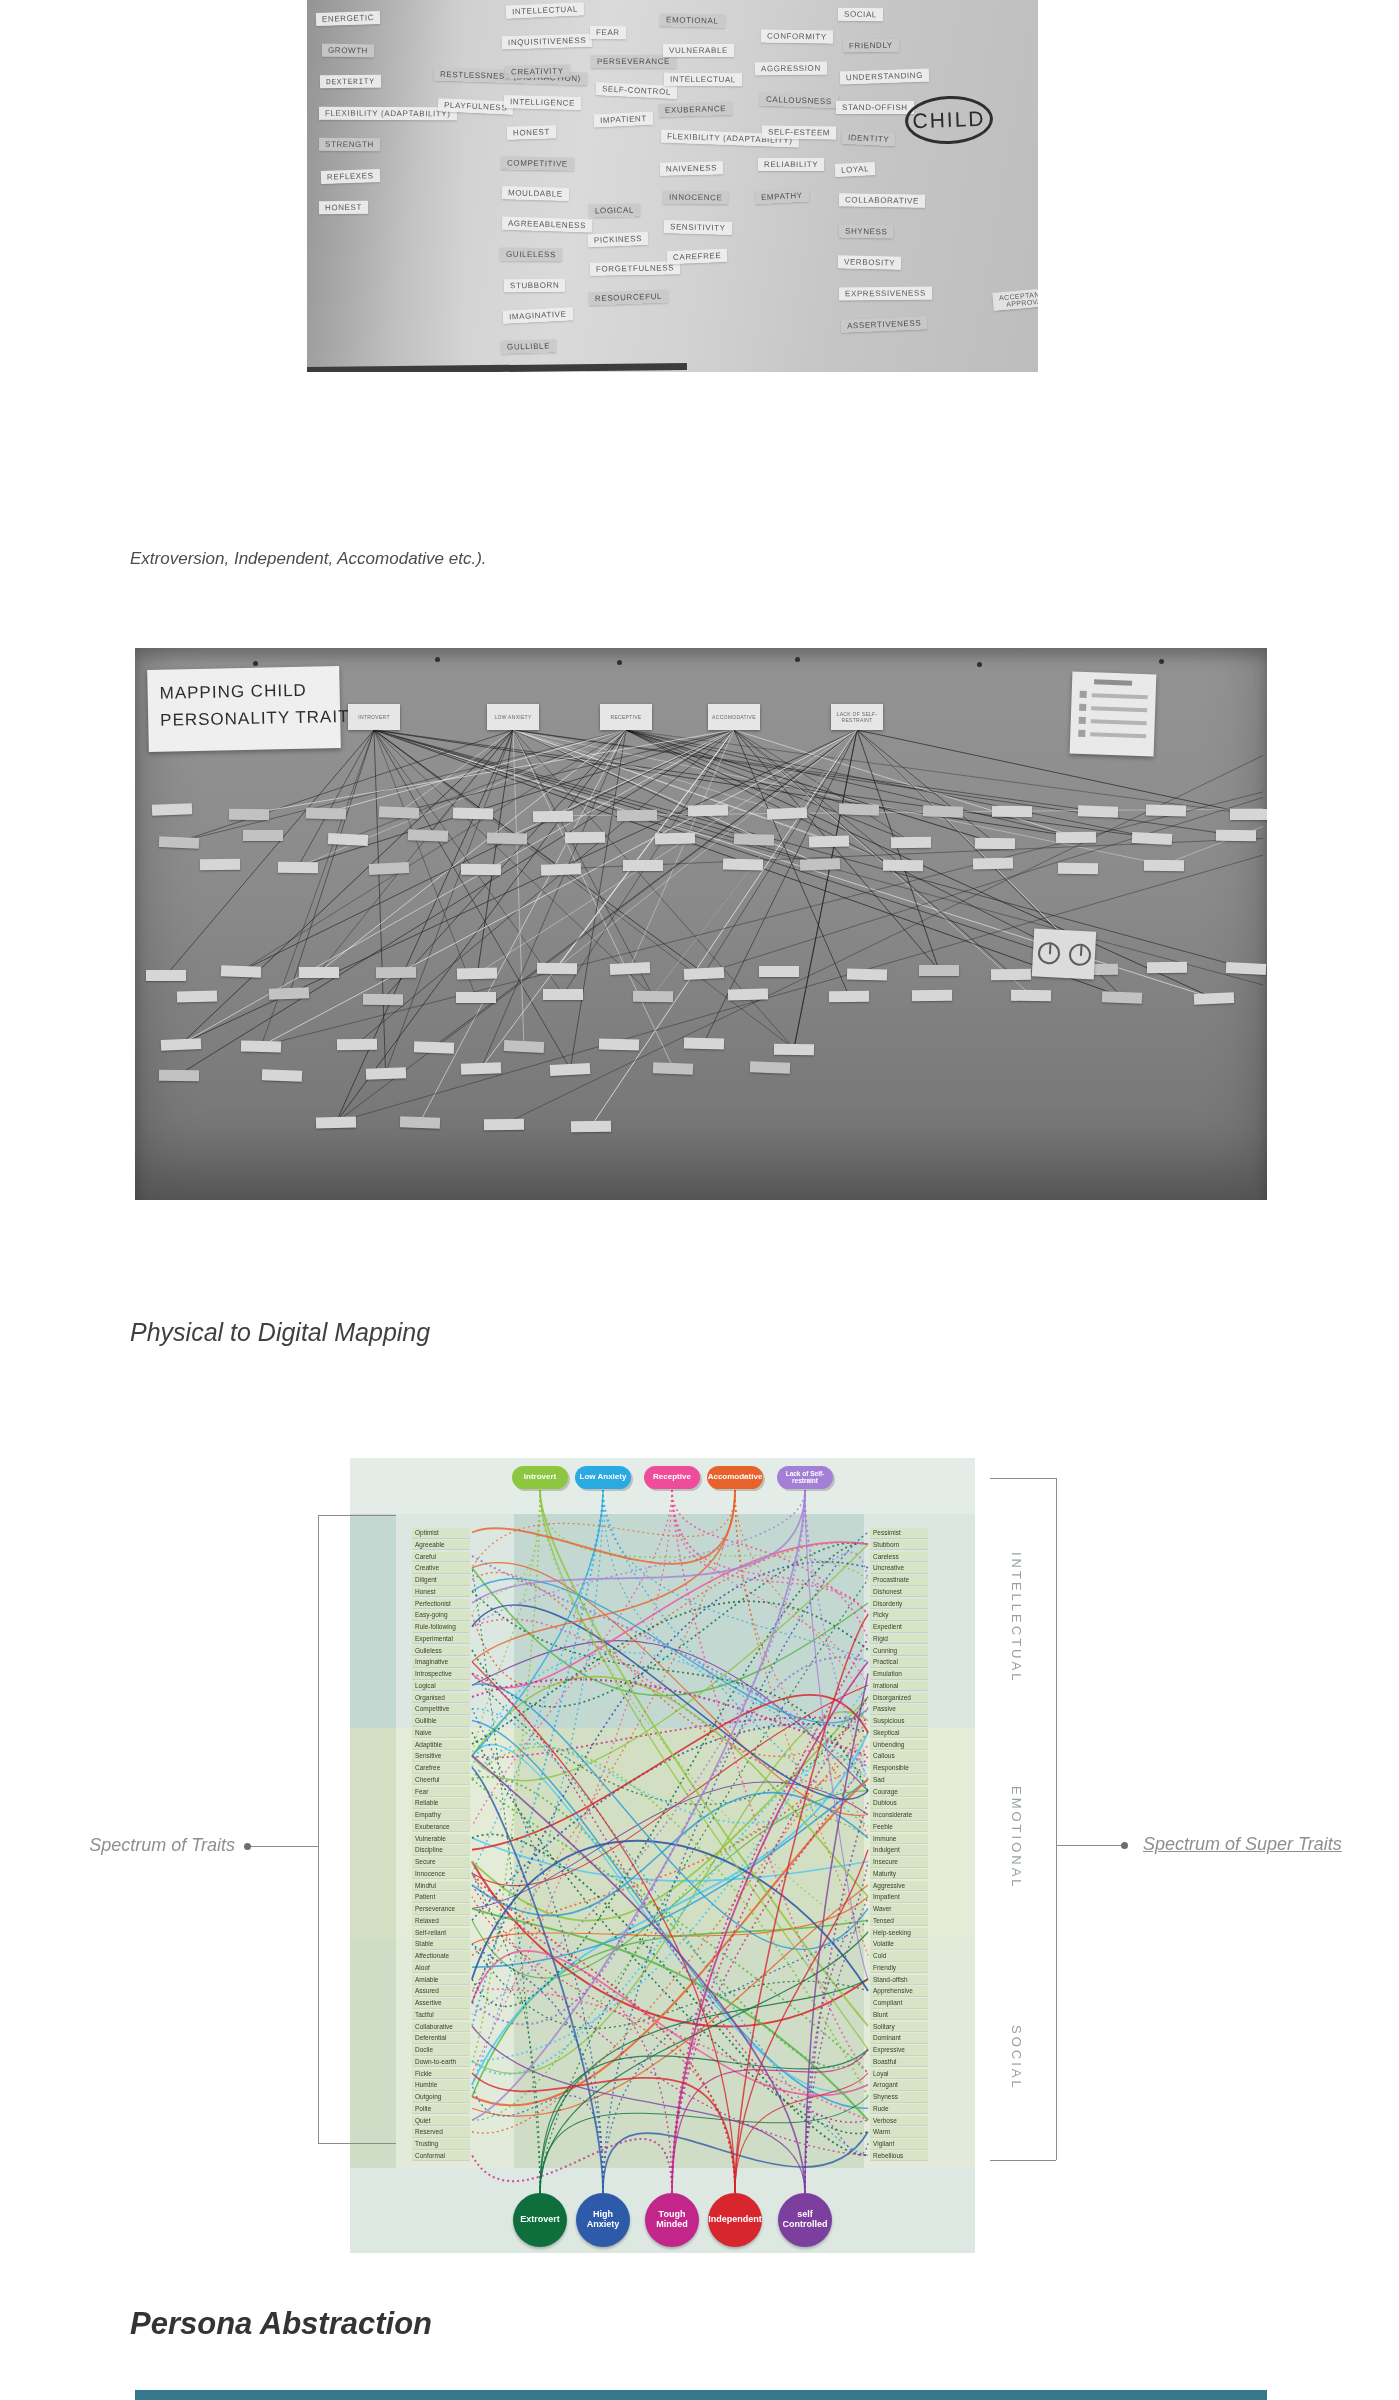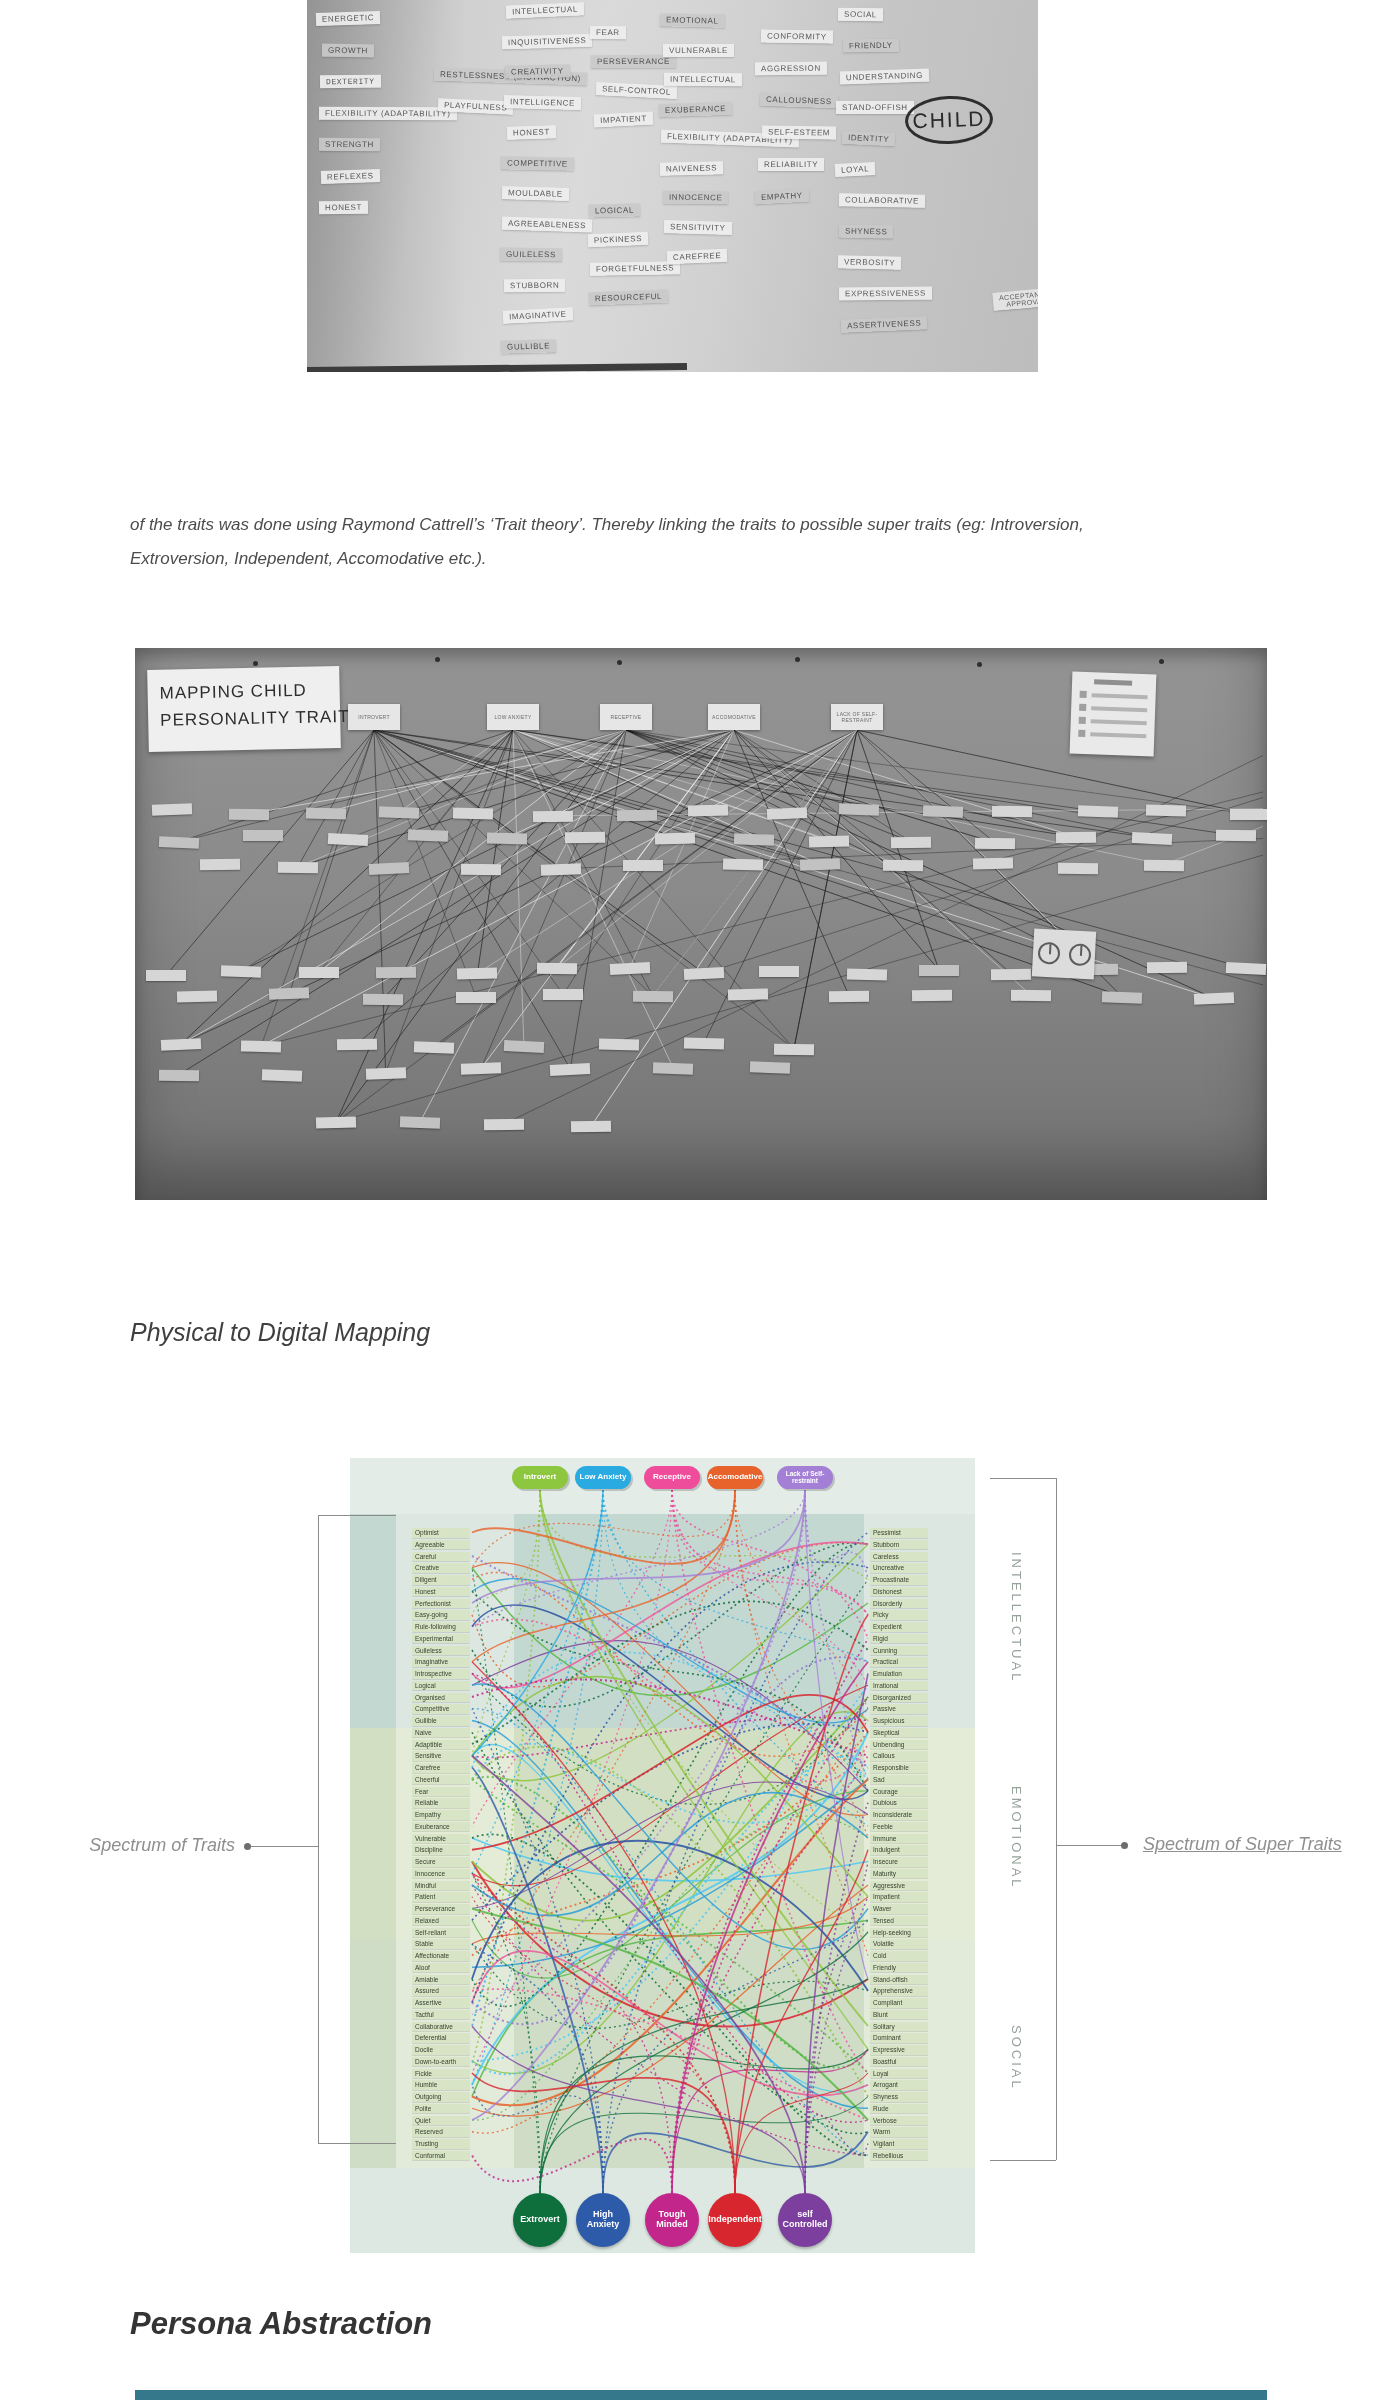"of the traits was done" span { html: <span>of the traits was done using Raymond Cattrell’s ‘Trait theory’. Thereby linking the traits to possible super traits (eg: Introversion,</span> -> none }
